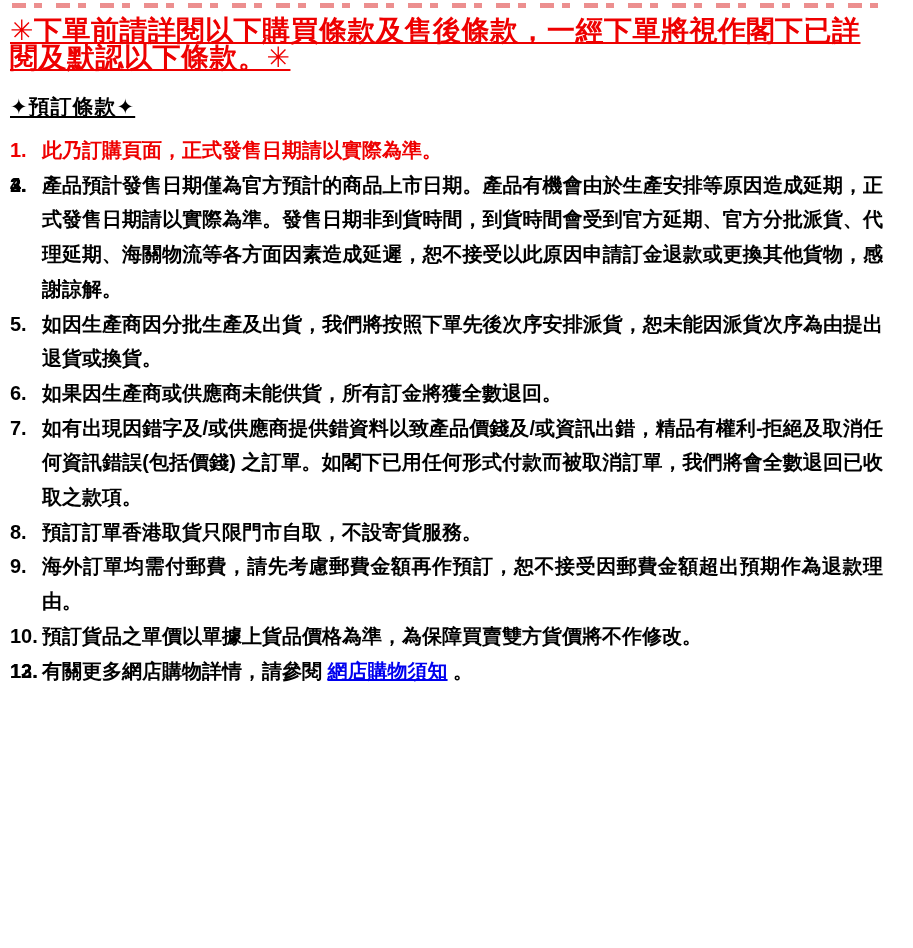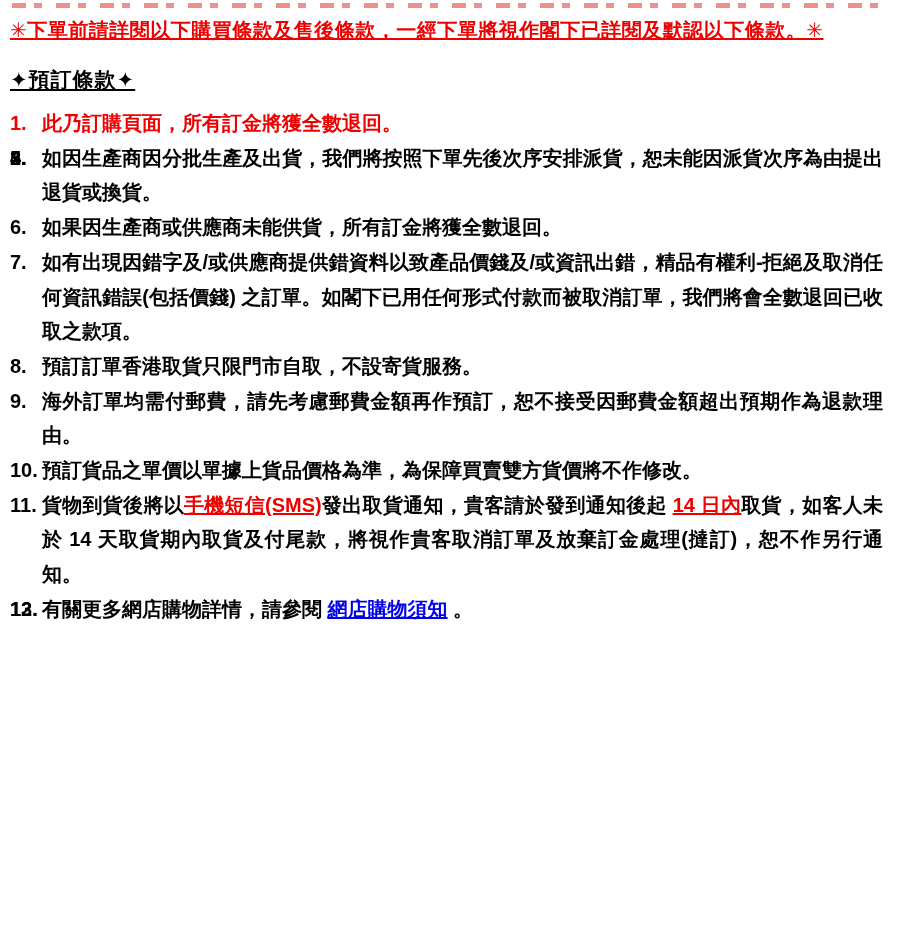"✳下單前請詳閱以下購買條款及售後條款，一經下單將視作閣下已詳閱及默認以下條款。✳" .banner { font-size: 20px -> 28px }
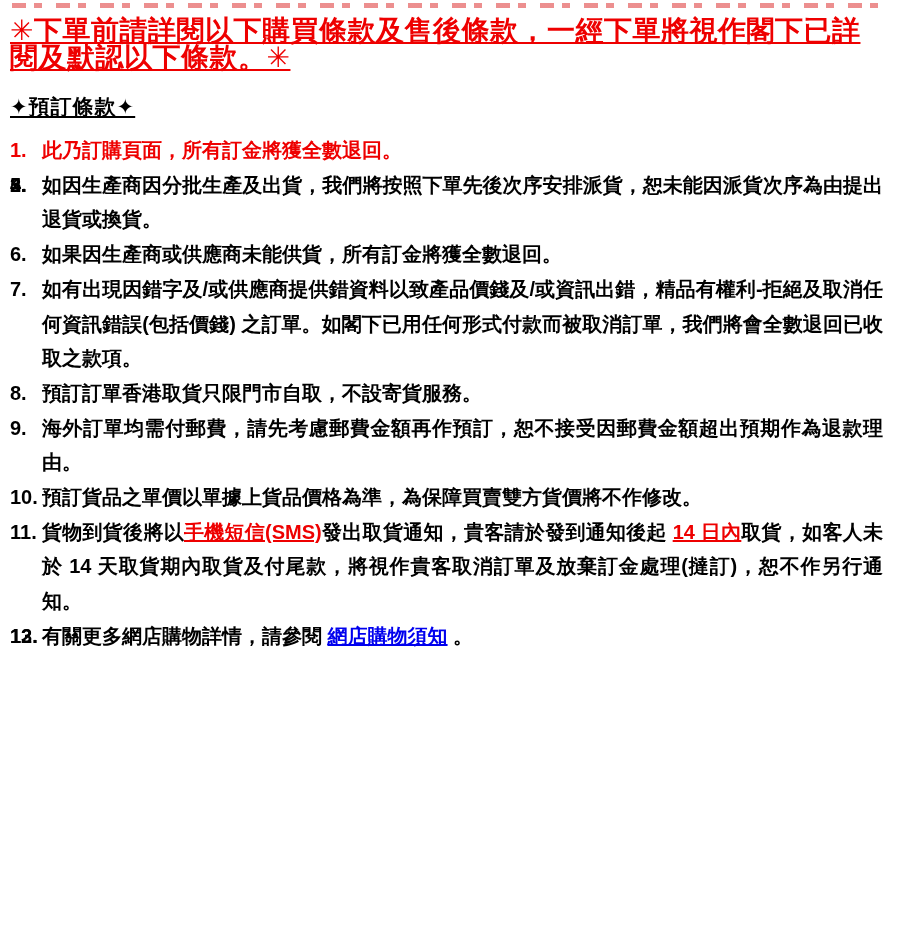"此乃訂購頁面，所有訂金將獲全數退回。" span.seg-red { text: 所有訂金將獲全數退回 -> 正式發售日期請以實際為準 }
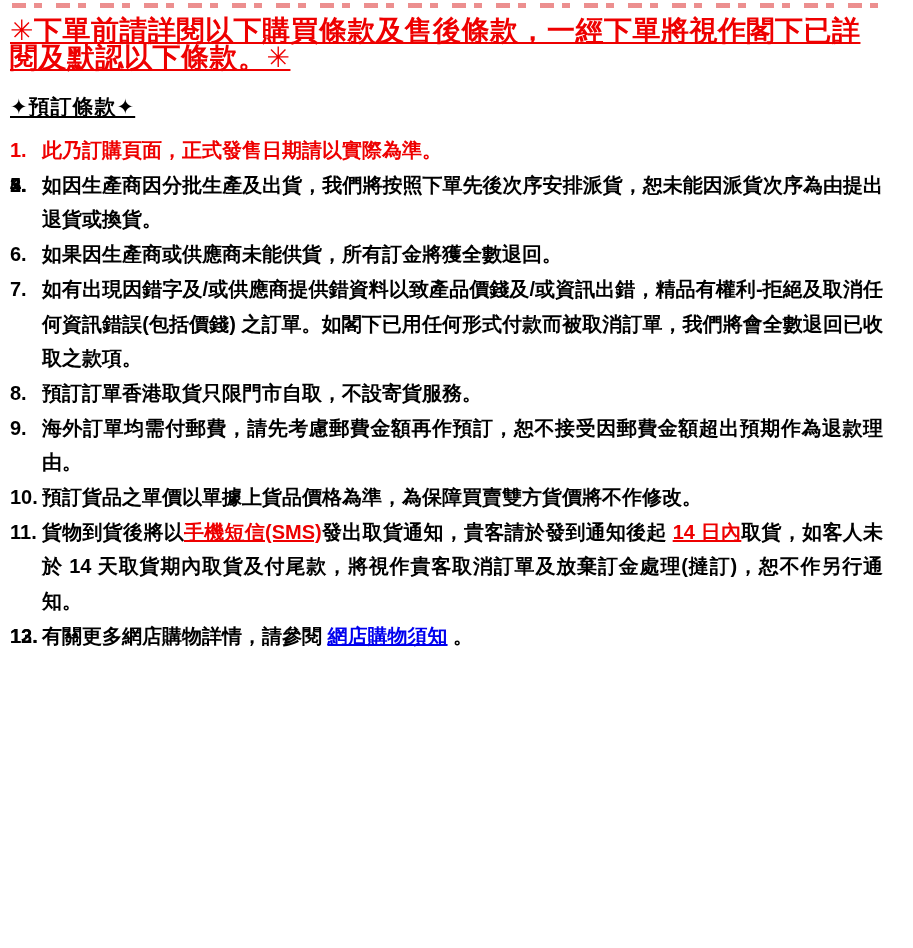"產品預計發售日期僅為官方預計的商品上市日期。產品有機會由於生產安排等原因造成延期" span.seg-normal { html: none -> <span>產品預計發售日期僅為官方預計的商品上市日期。產品有機會由於生產安排等原因造成延期，正式發售日期請以實際為準。發售日期非到貨時間，到貨時間會受到官方延期、官方分批派貨、代理延期、海關物流等各方面因素造成延遲，恕不接受以此原因申請訂金退款或更換其他貨物，感謝諒解。</span> }
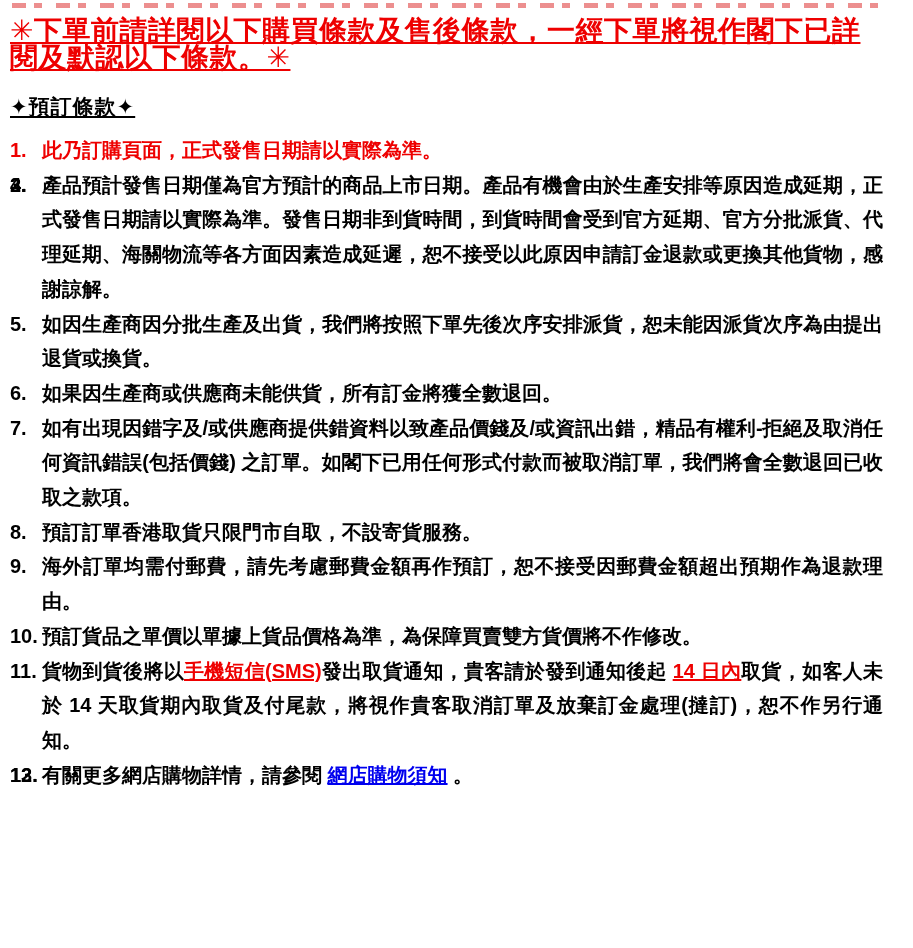"11." li { html: <li><span>11.</span><span>貨物到貨後將以</span><span>手機短信(SMS)</span><span>發出取貨通知，貴客請於發到通知後起 </span><span>14 日內</span><span>取貨，如客人未於 14 天取貨期內取貨及付尾款，將視作貴客取消訂單及放棄訂金處理(撻訂)，恕不作另行通知。</span></li> -> none }
